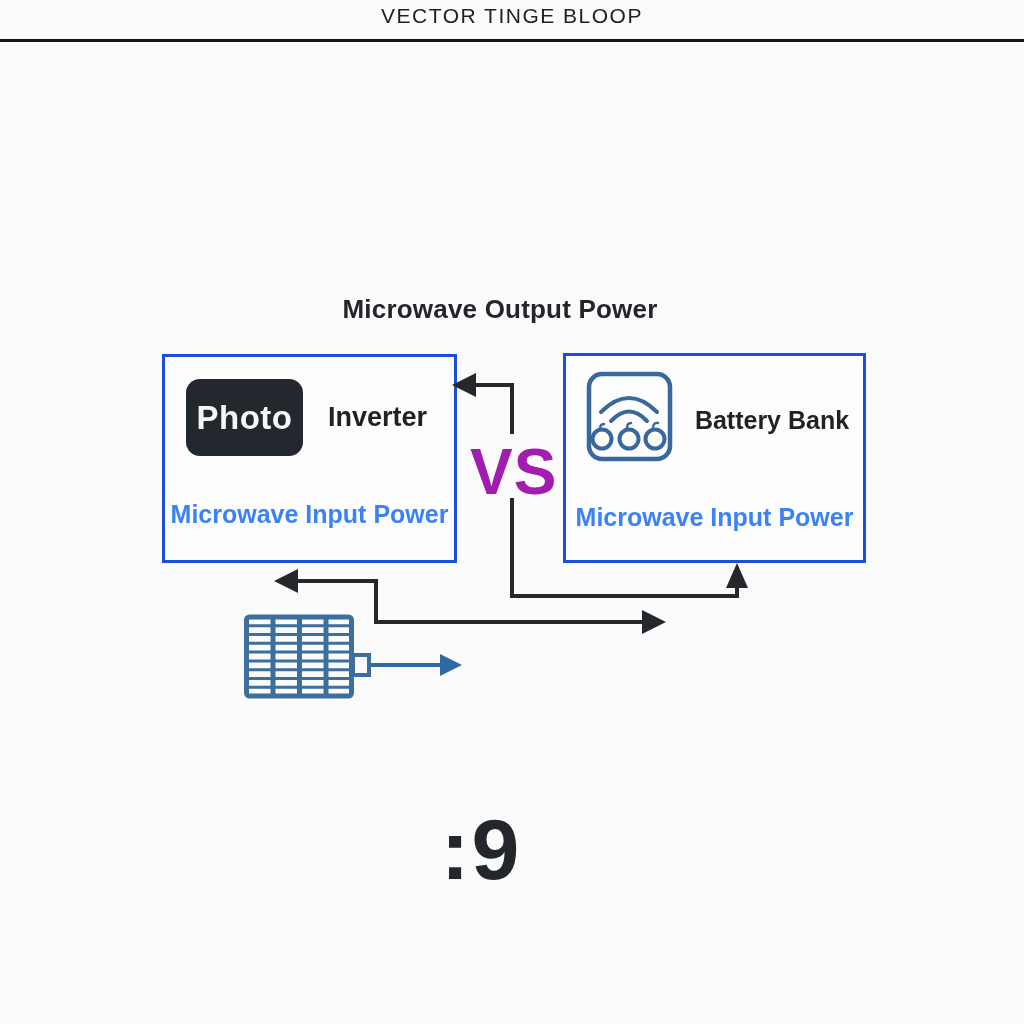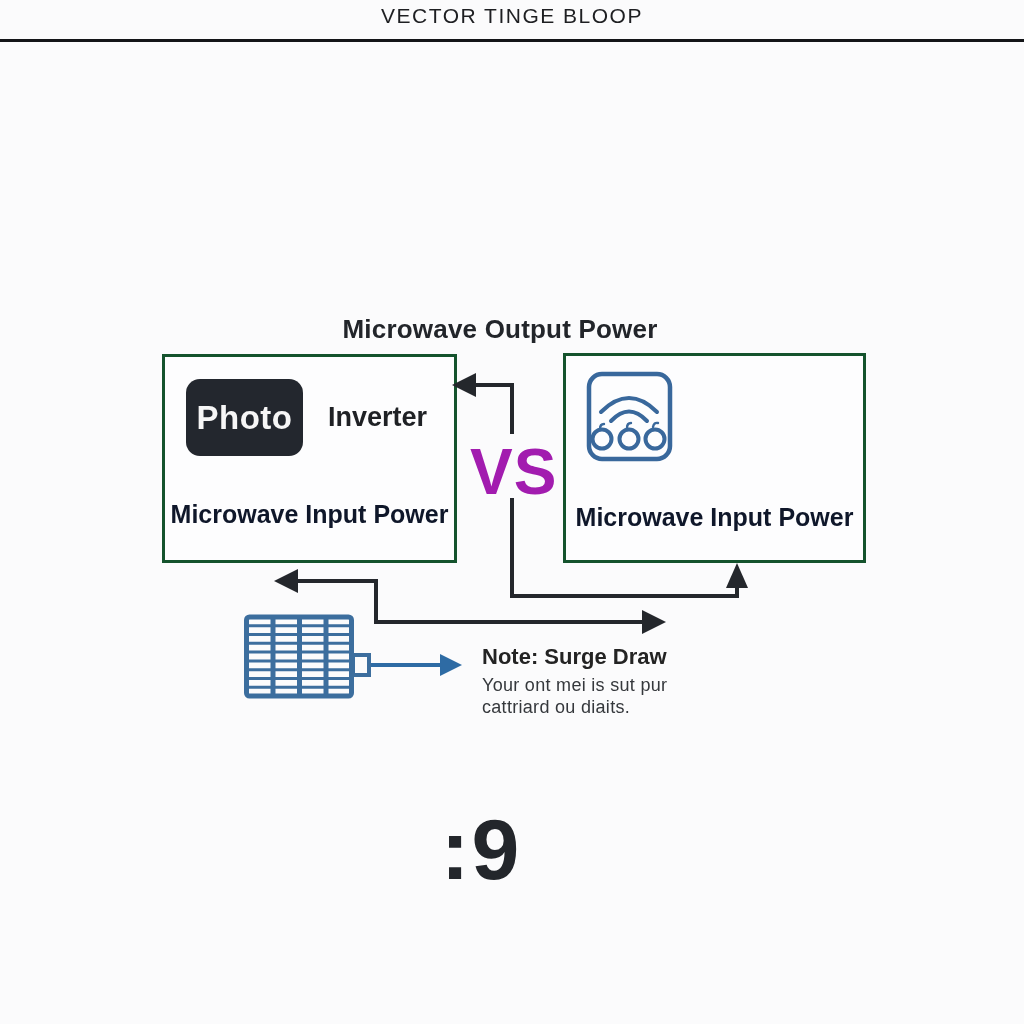"Microwave Output Power" .dg-title { margin-top: 20px -> none }
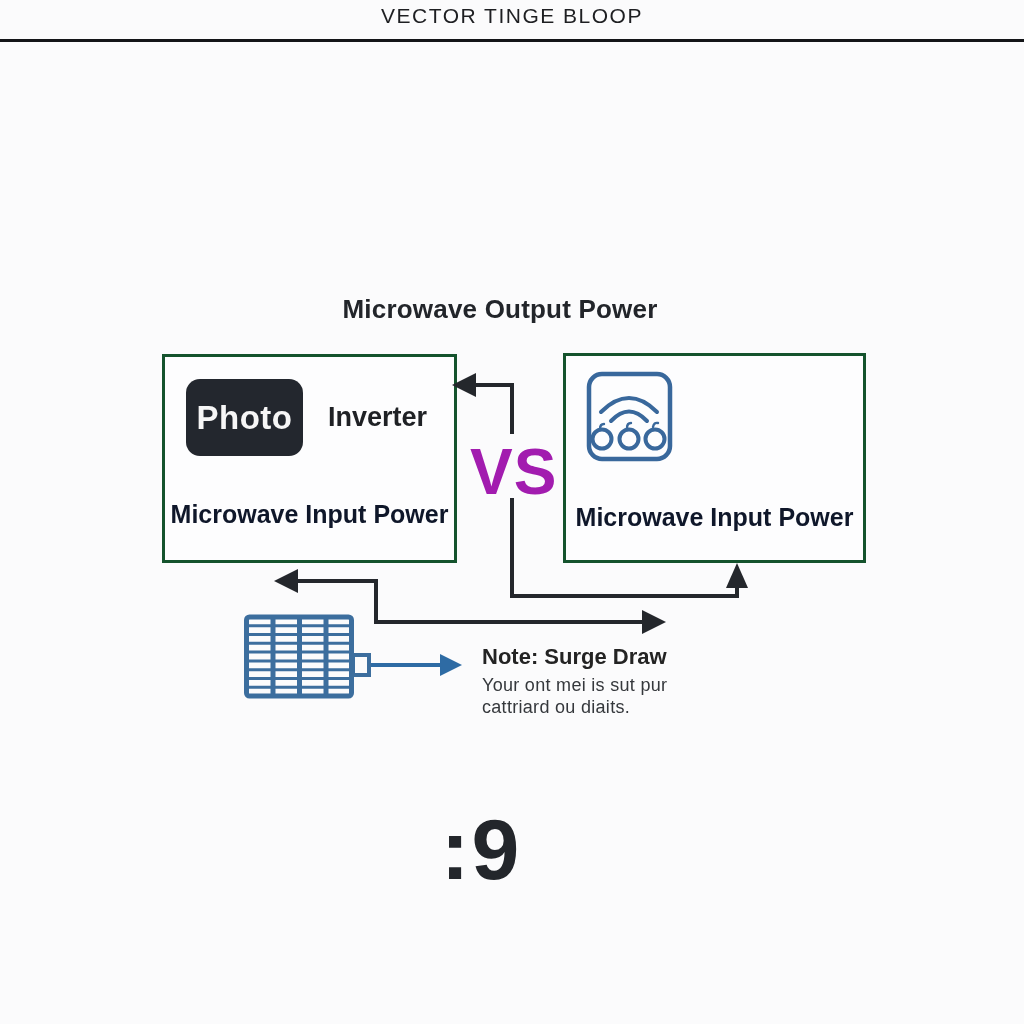"Photo" .box { border: 3px solid #14532d -> 3px solid #1d4ed8 }
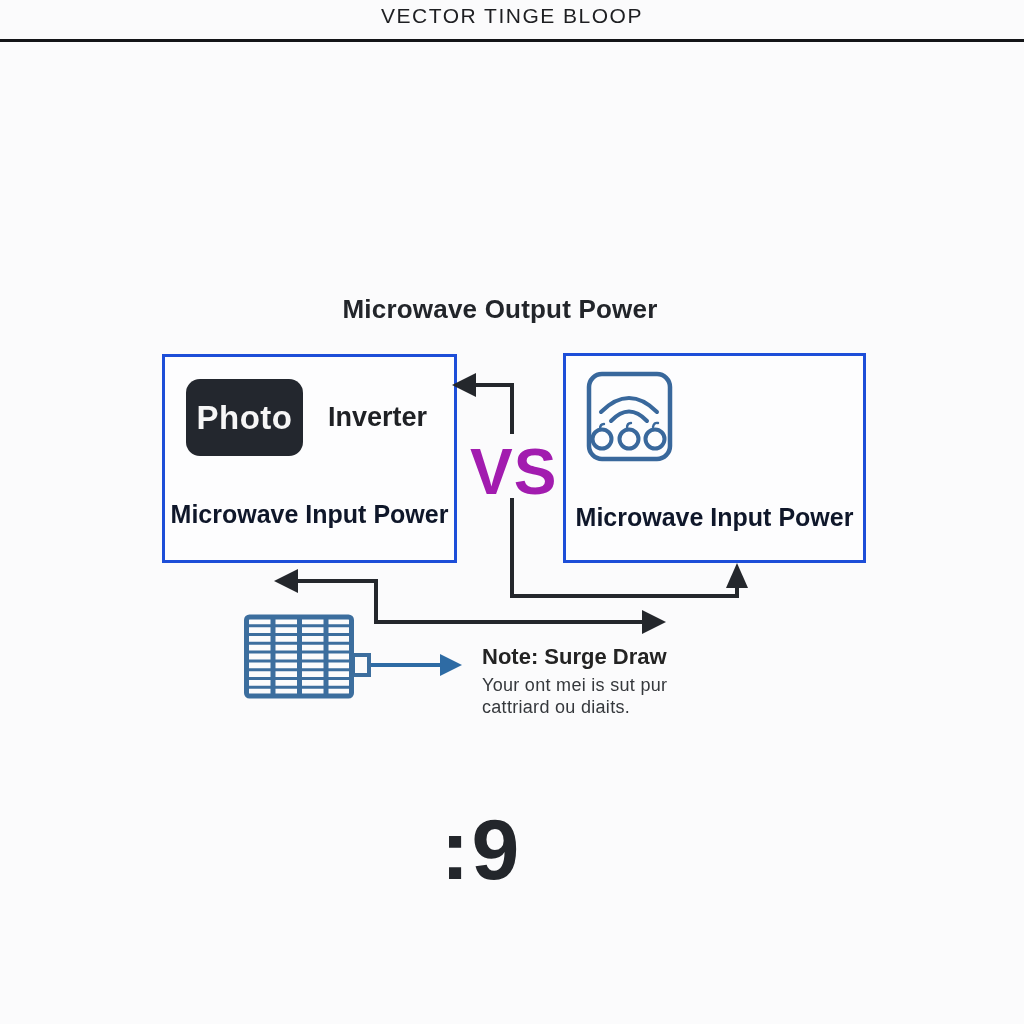"Battery Bank" div.battery-label { html: none -> <div>Battery Bank</div> }
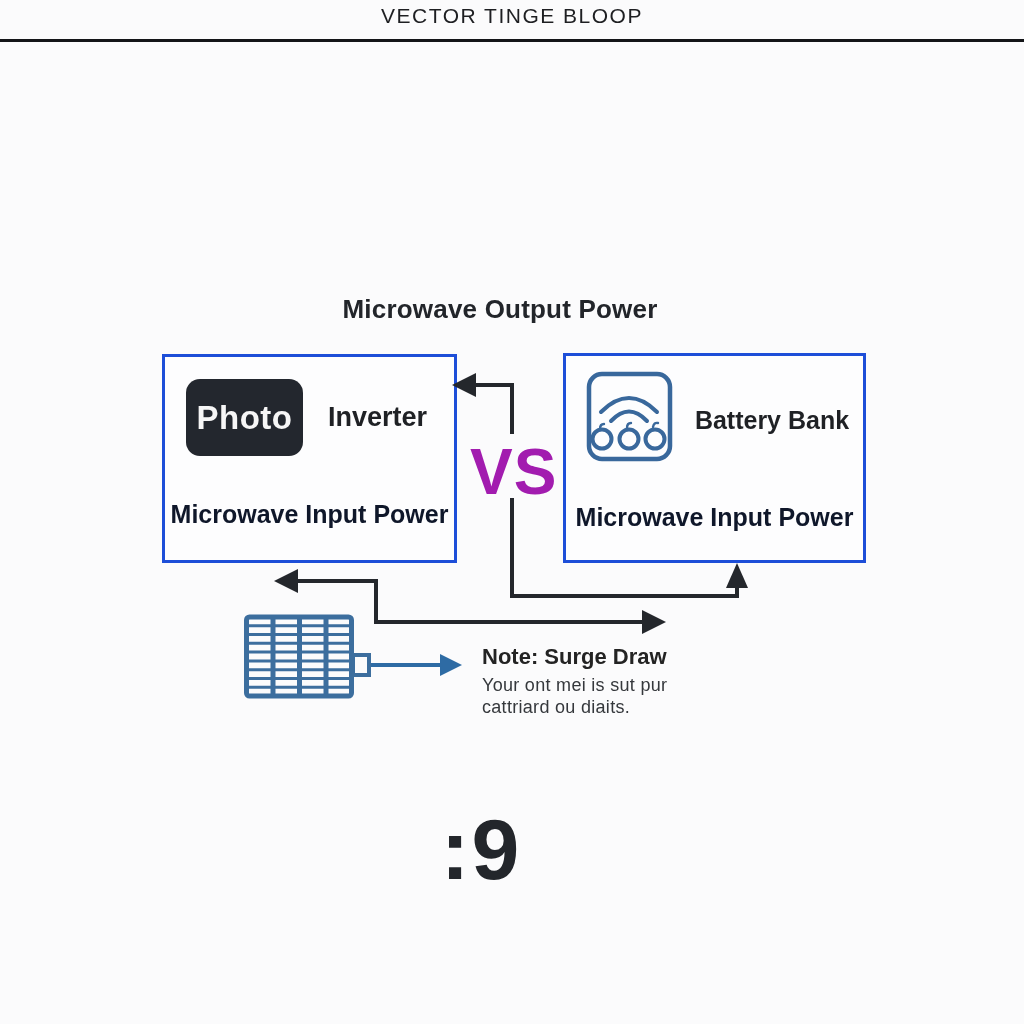"Microwave Input Power" .box-caption { color: #0f172a -> #3b82f6 }
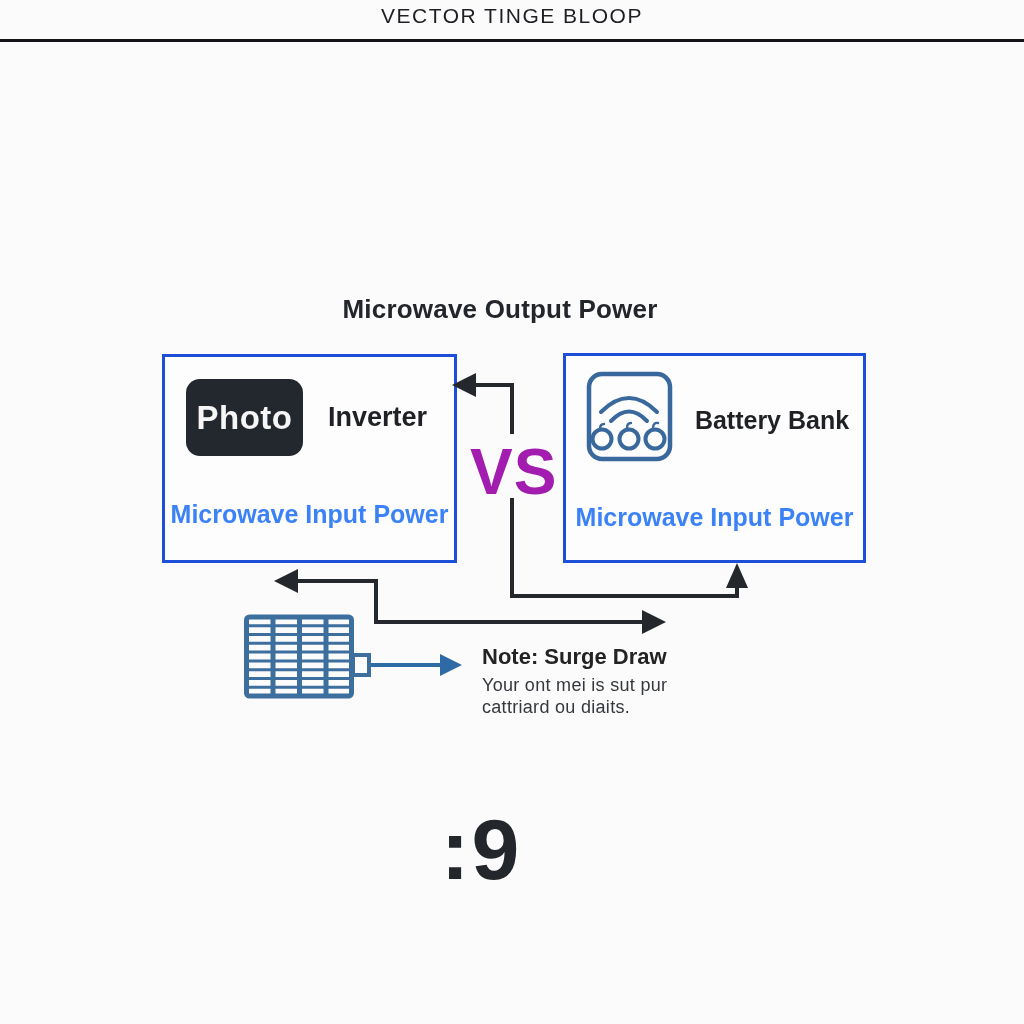"Note: Surge Draw" div.note { html: <div> <p>Note: Surge Draw</p> <p>Your ont mei is sut pur</p> <p>cattriard ou diaits.</p> </div> -> none }
